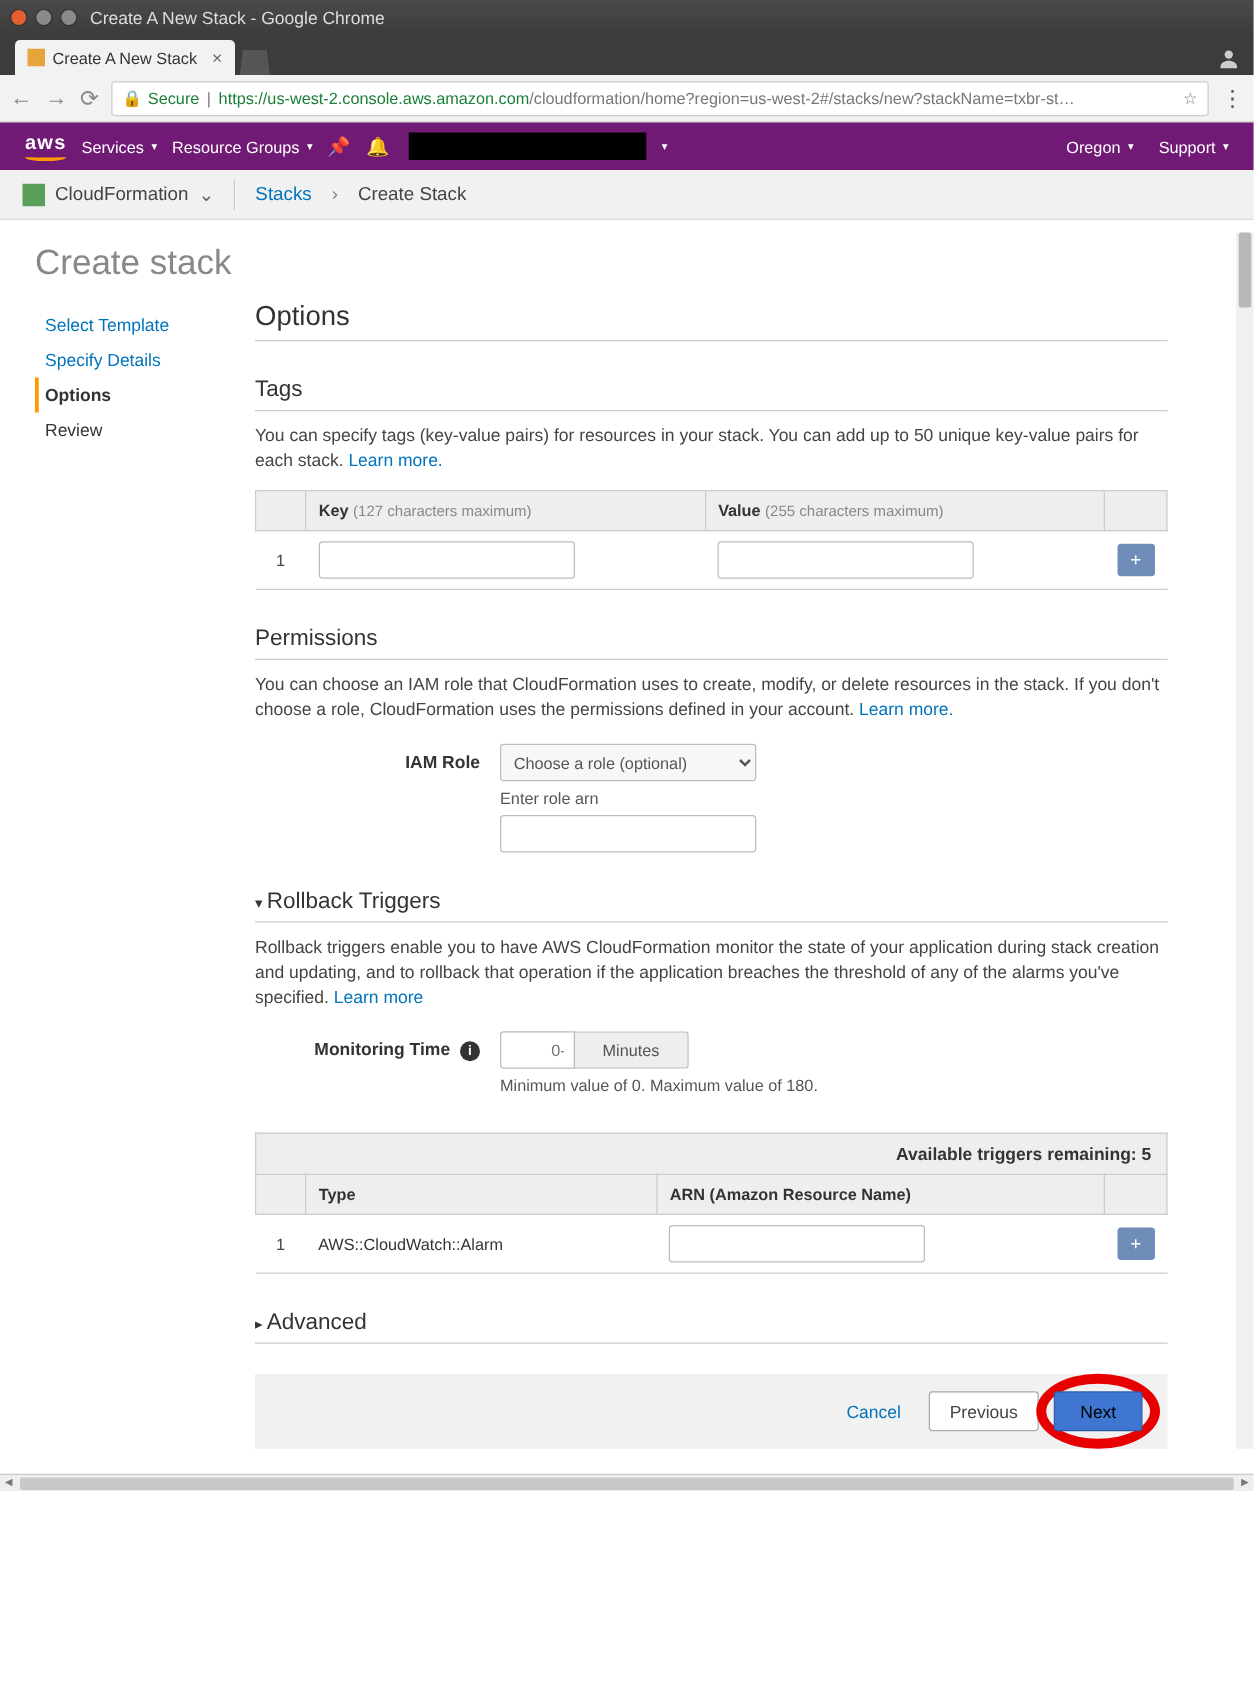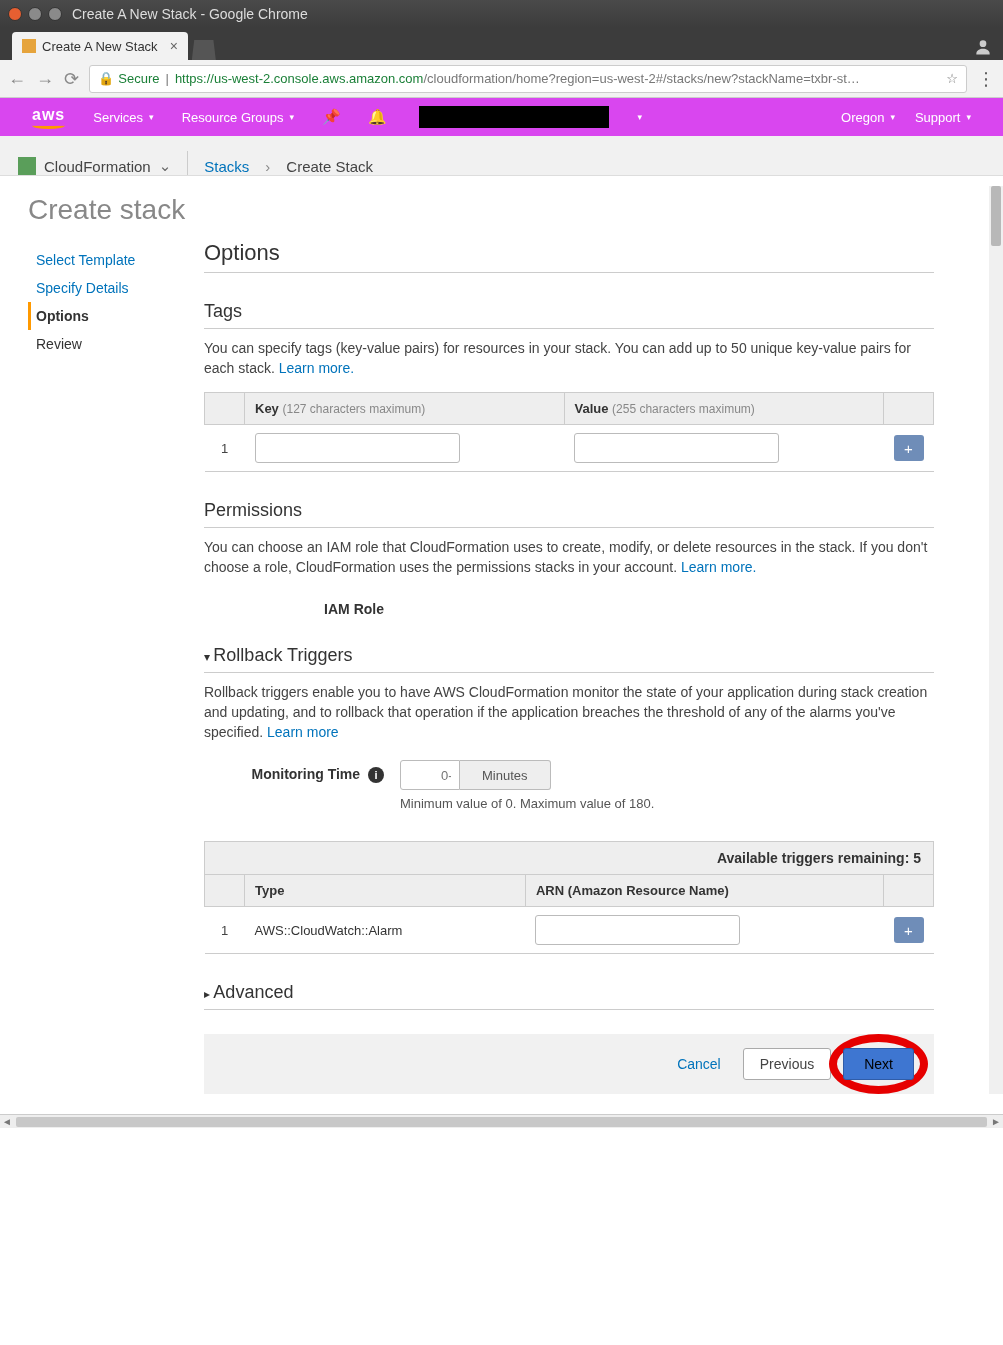"aws" .aws-nav { background: #d946ef -> #701a75; gap: 28px -> 12px; padding: 0 32px -> 0 20px }
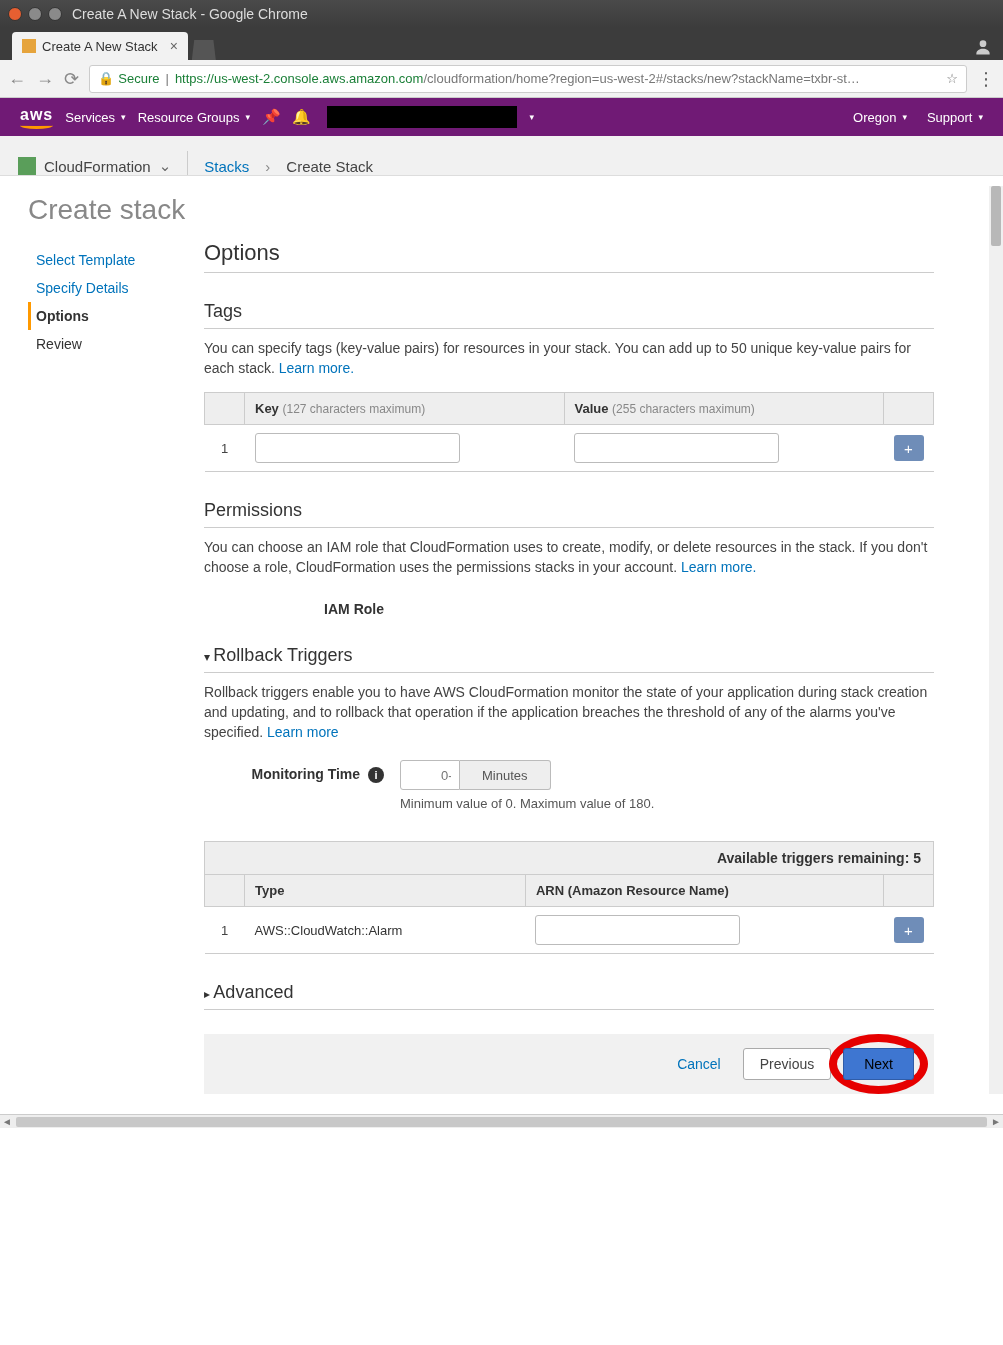"CloudFormation" .breadcrumb { align-items: flex-end -> center }
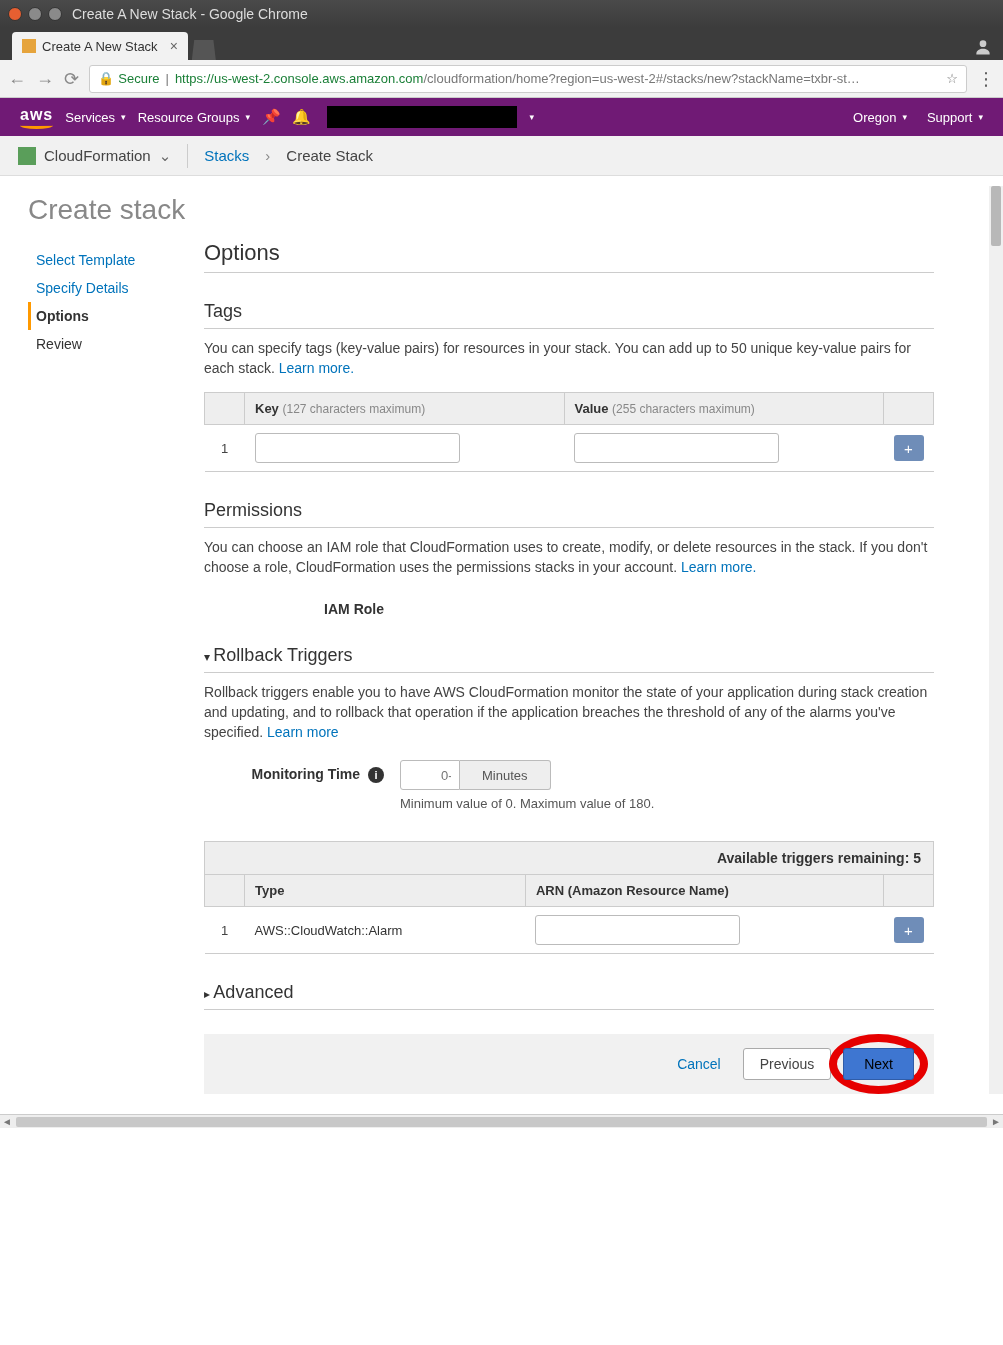"You can choose an IAM" span { text: stacks -> defined }
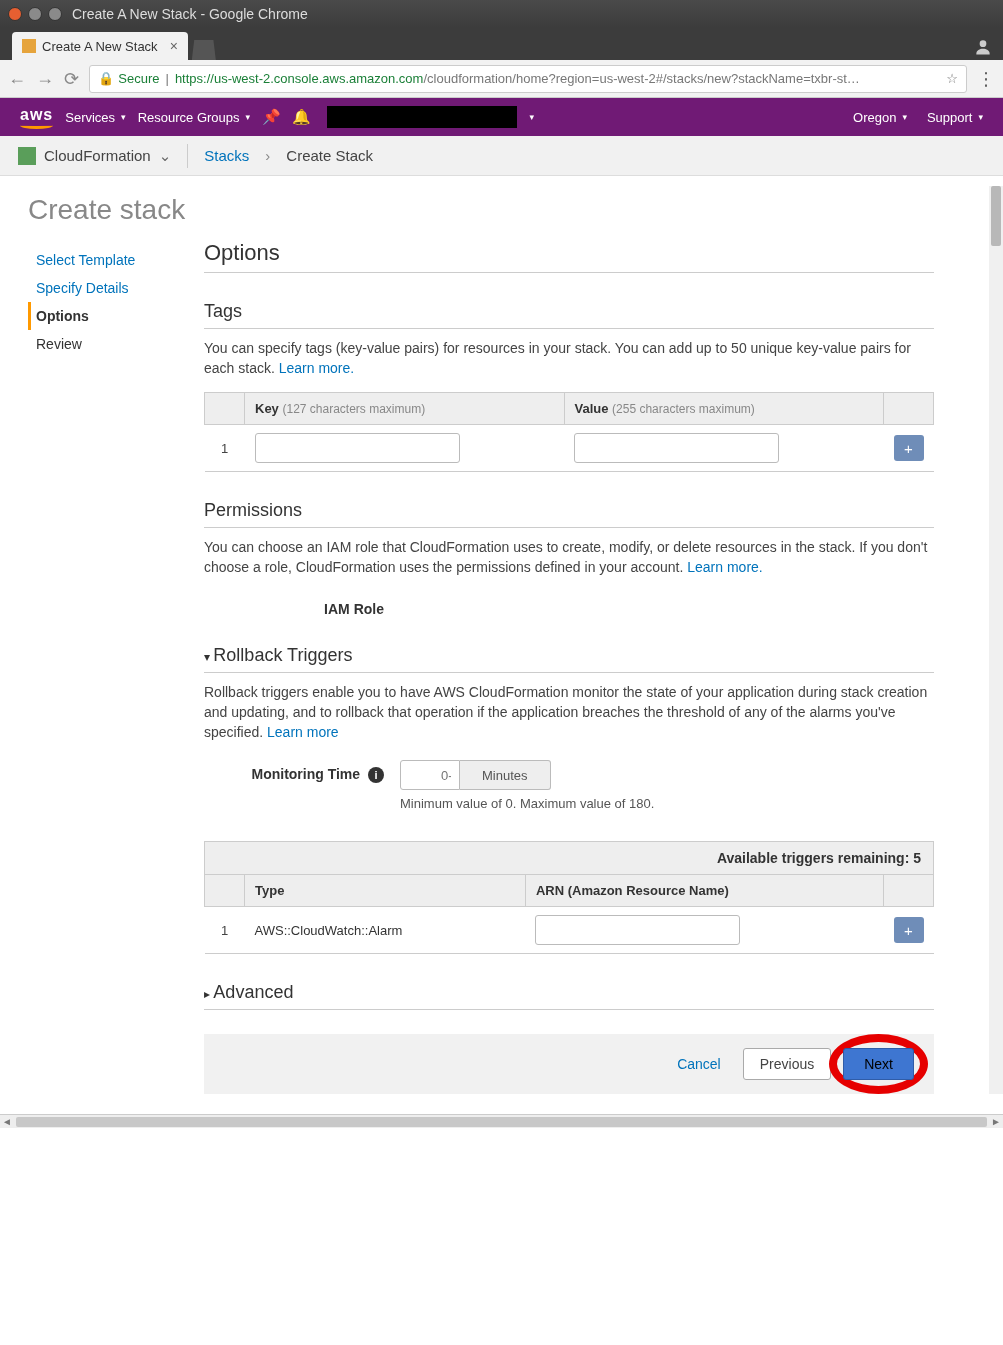"Choose a role (optional)" div.form-ctrl { html: none -> <div> <select> <option>Choose a role (optional)</option> </select> <div>Enter role arn</div> <input> </div> }
